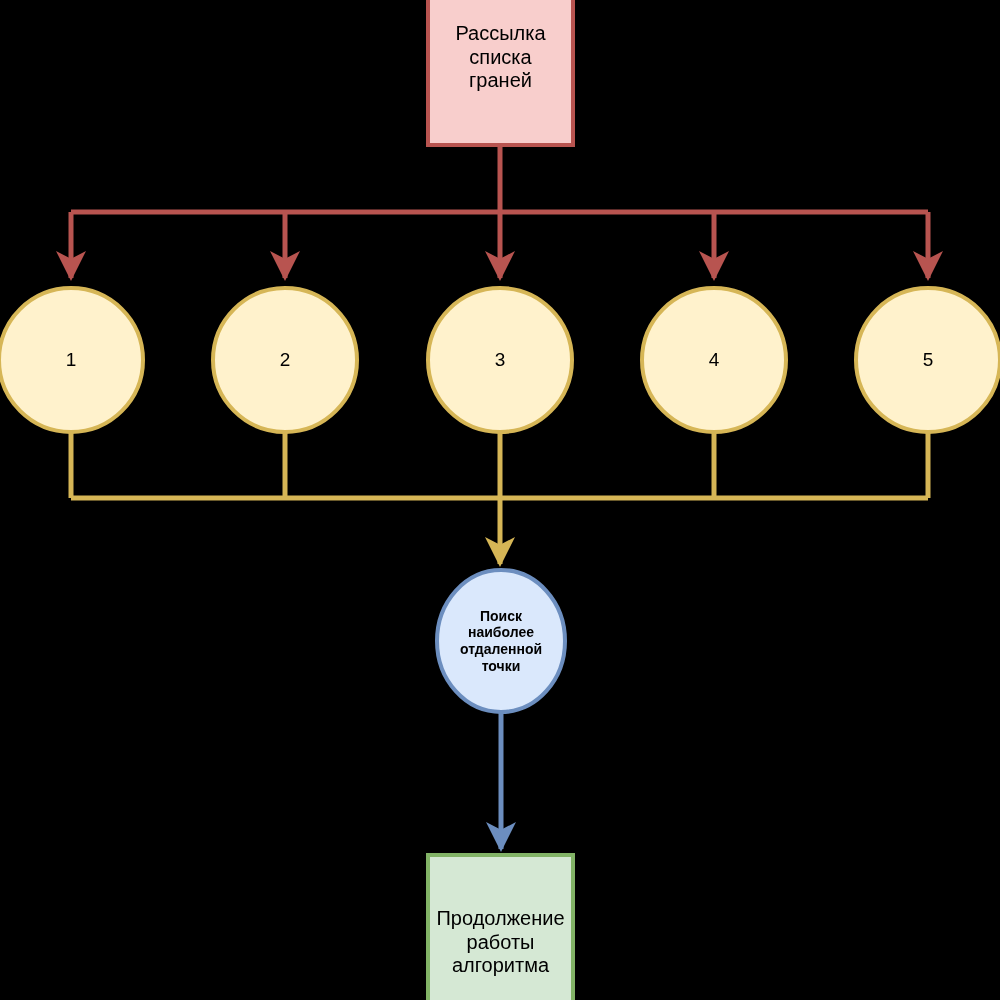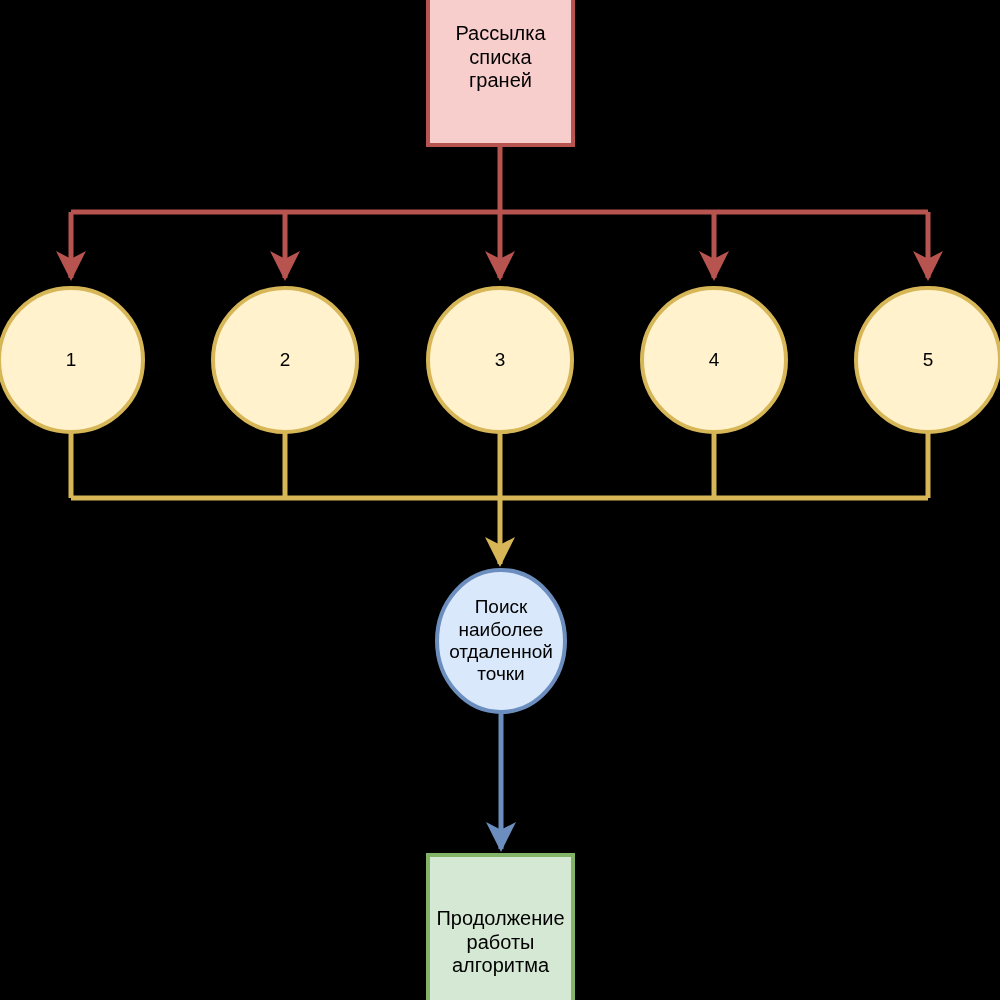"Поиск" .label-ellipse { font-size: 19px -> 14px; font-weight: none -> bold }
